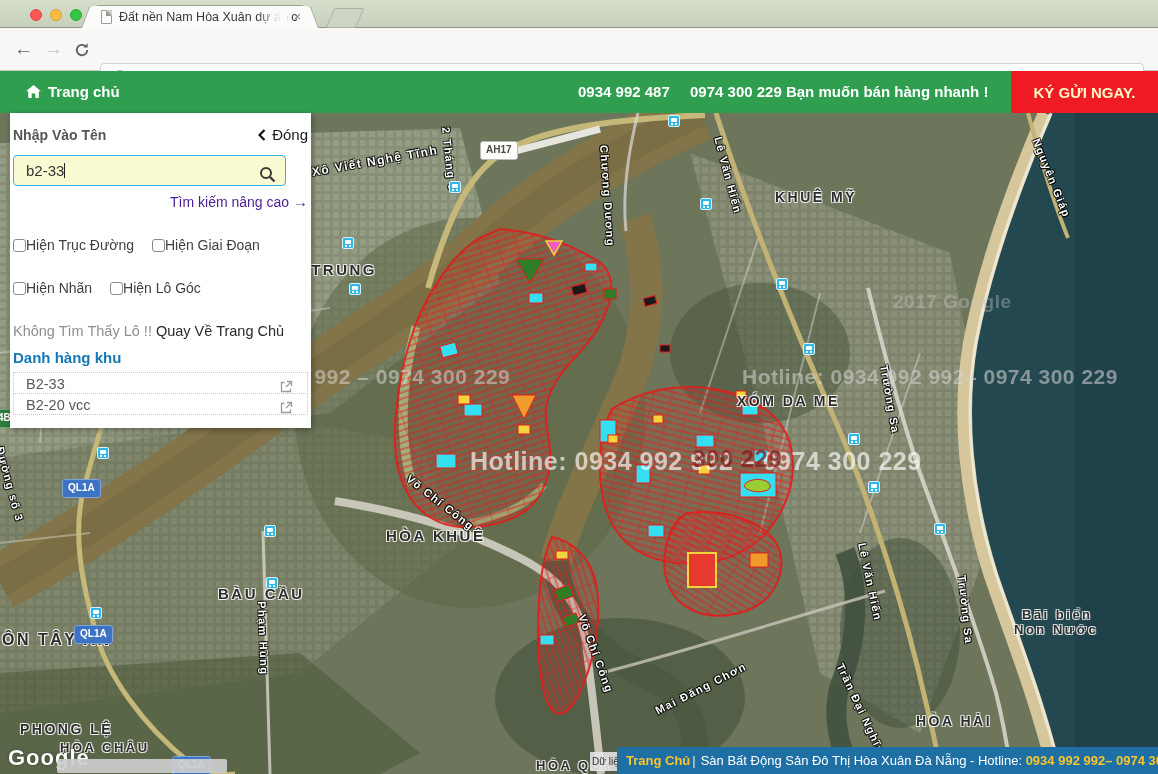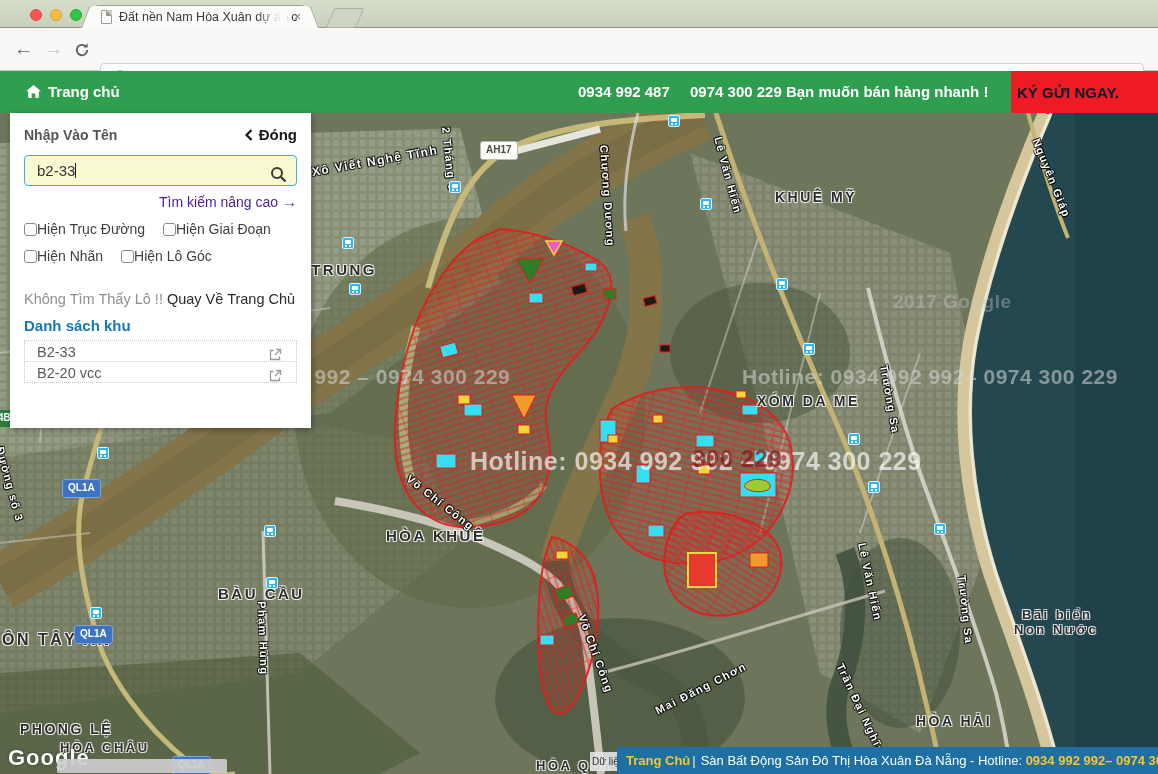"KÝ GỬI NGAY." #nav-cta { color: #0f172a -> #fef9c3; text-align: left -> center }
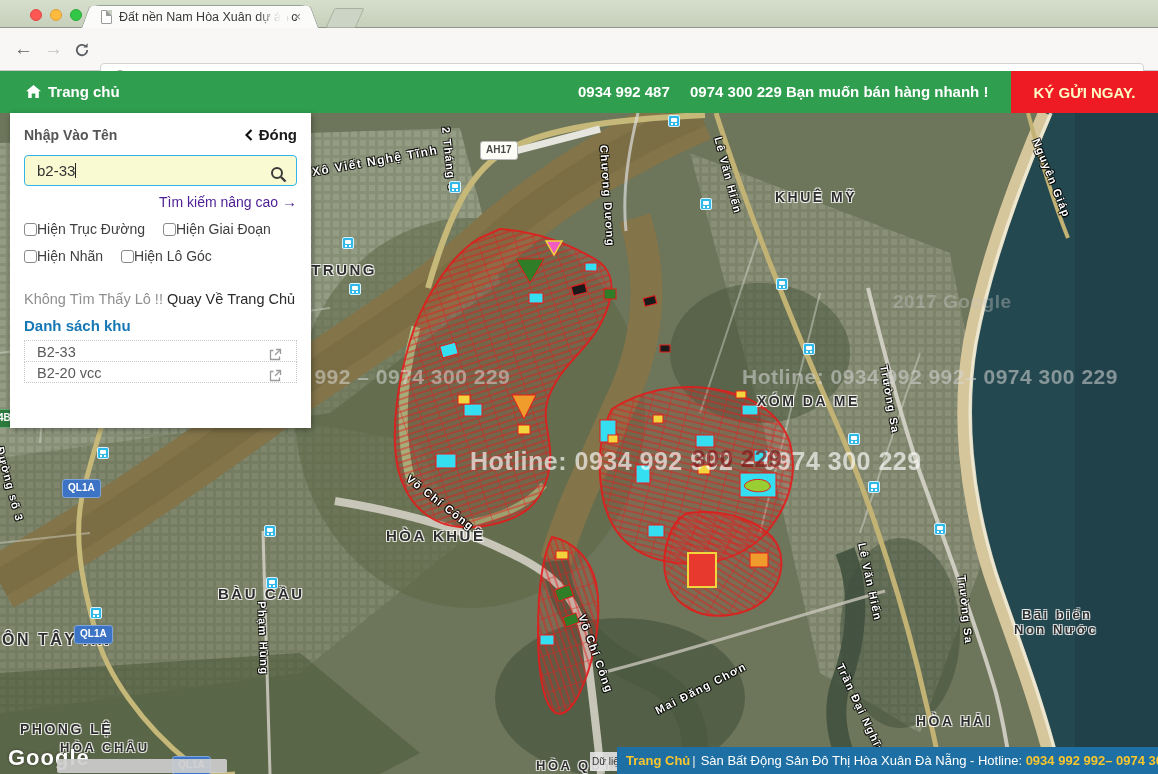"Nhập Vào Tên" #panel { padding: 13px 14px -> 13px 3px }
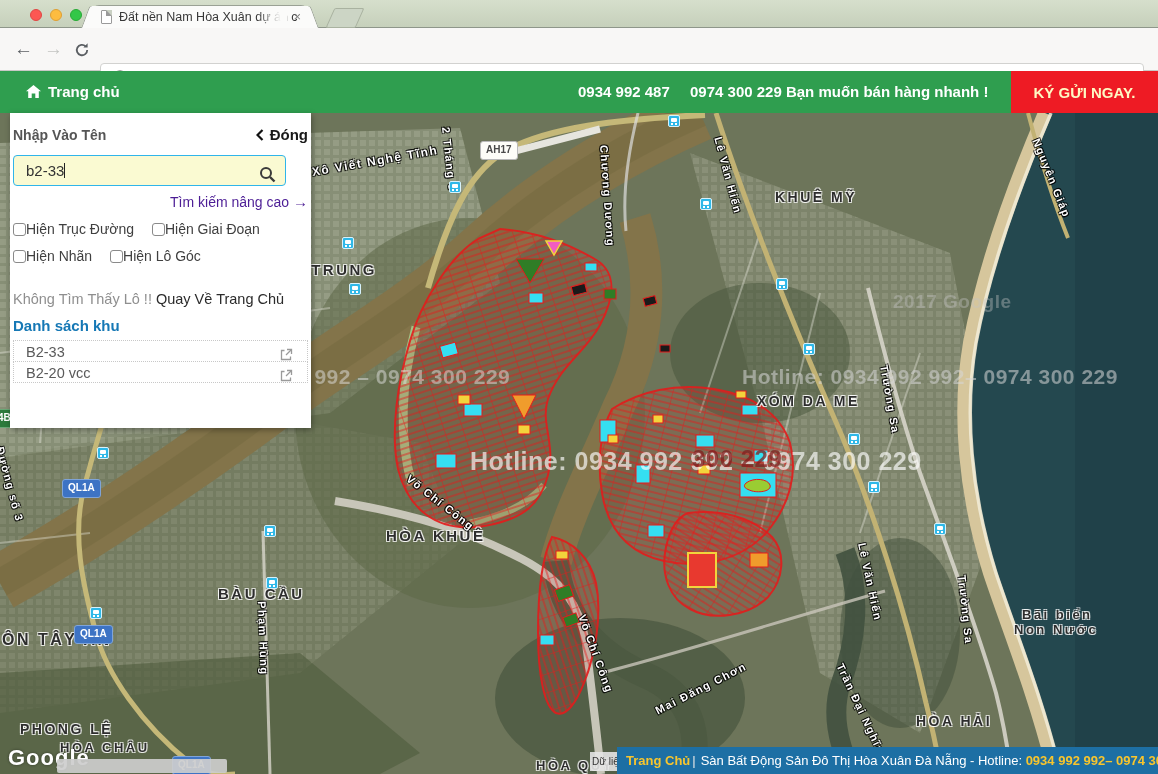"Đóng" #close-btn { font-weight: bold -> normal }
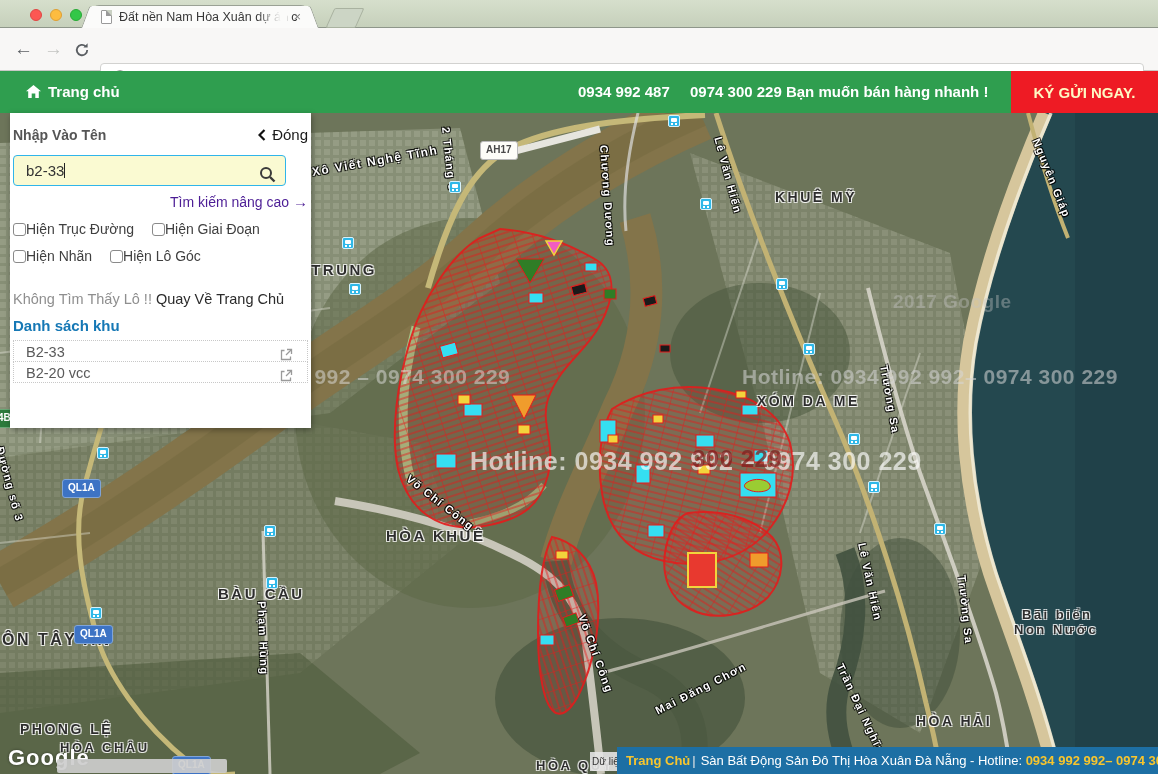"Hiện Trục Đường Hiện Giai" .cb-row { margin-top: 11px -> 27px }
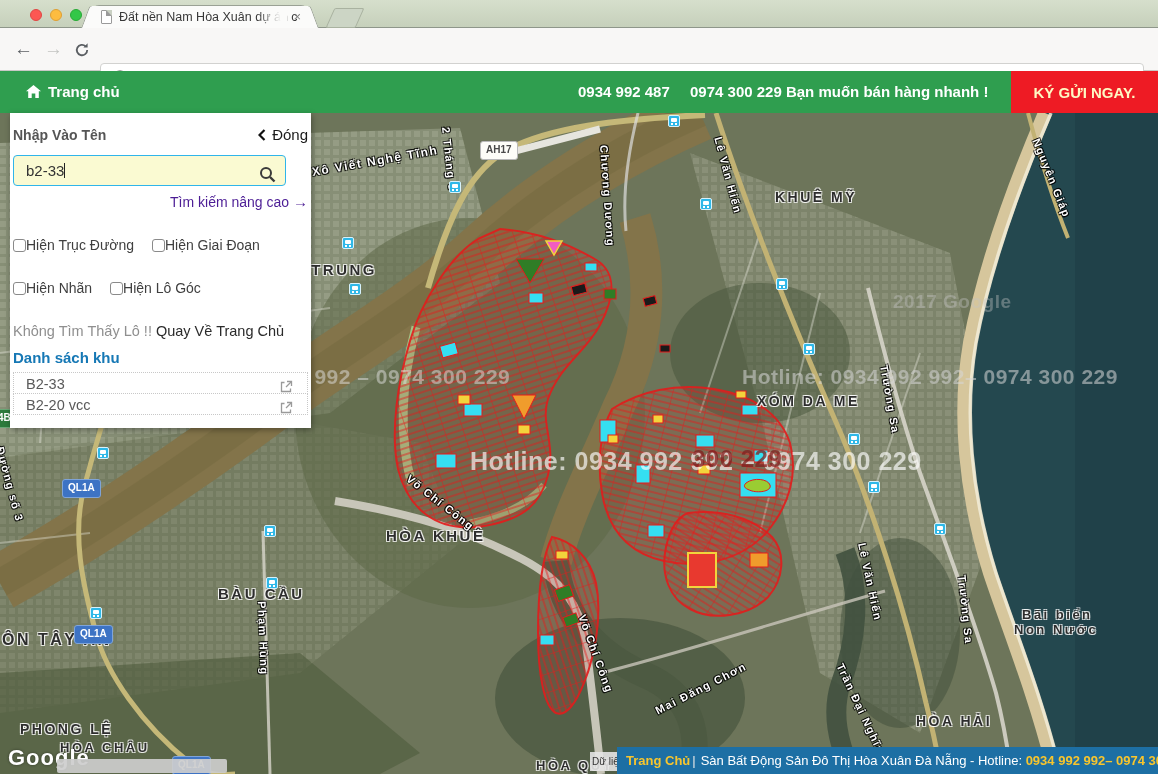"Danh sách khu" div { text: sách -> hàng }
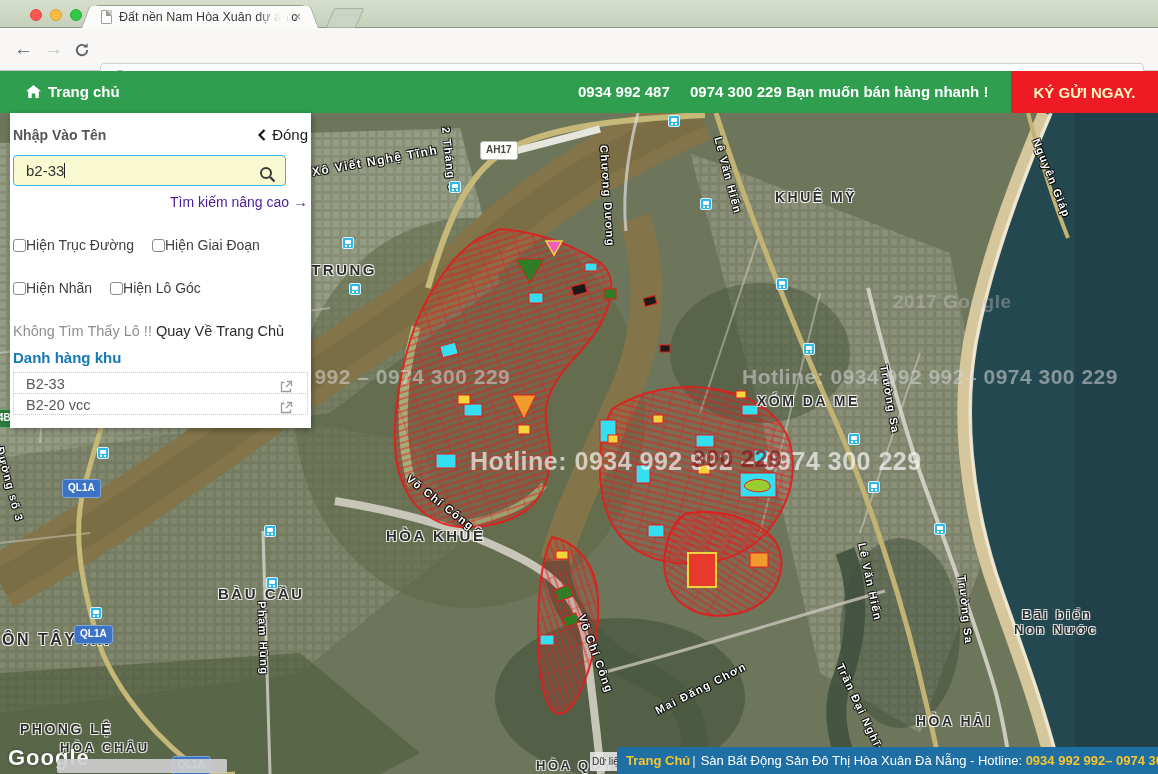"XÓM DA ME" span.m-area { left: 757px -> 737px }
